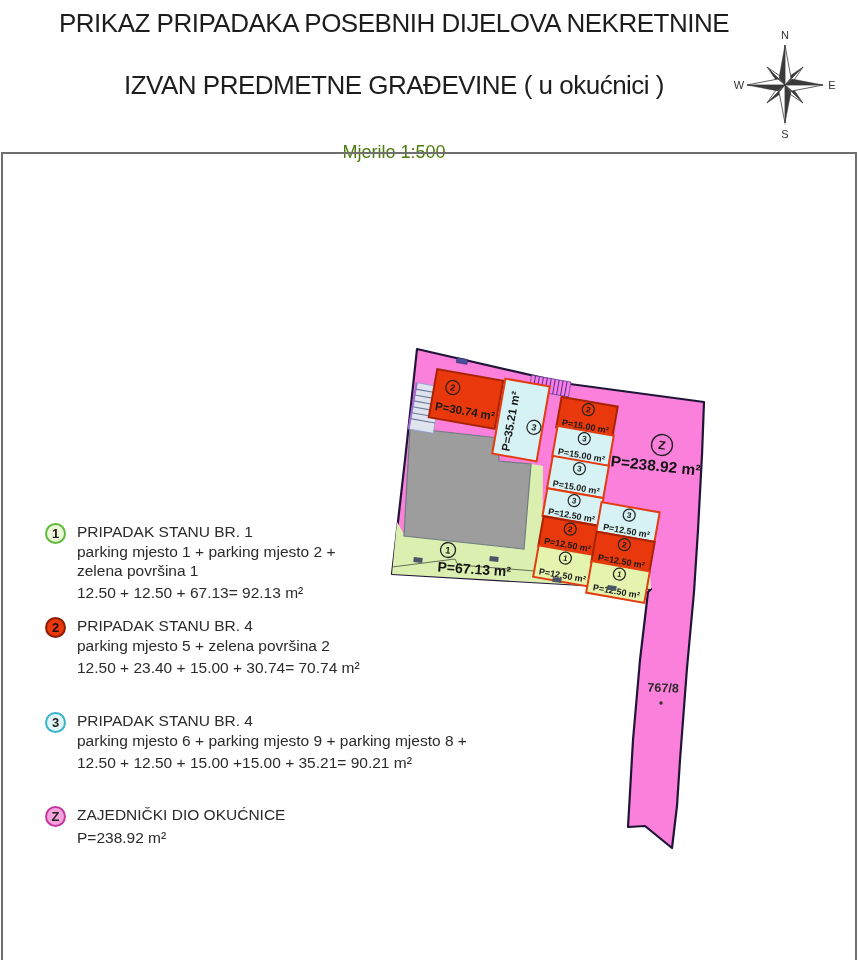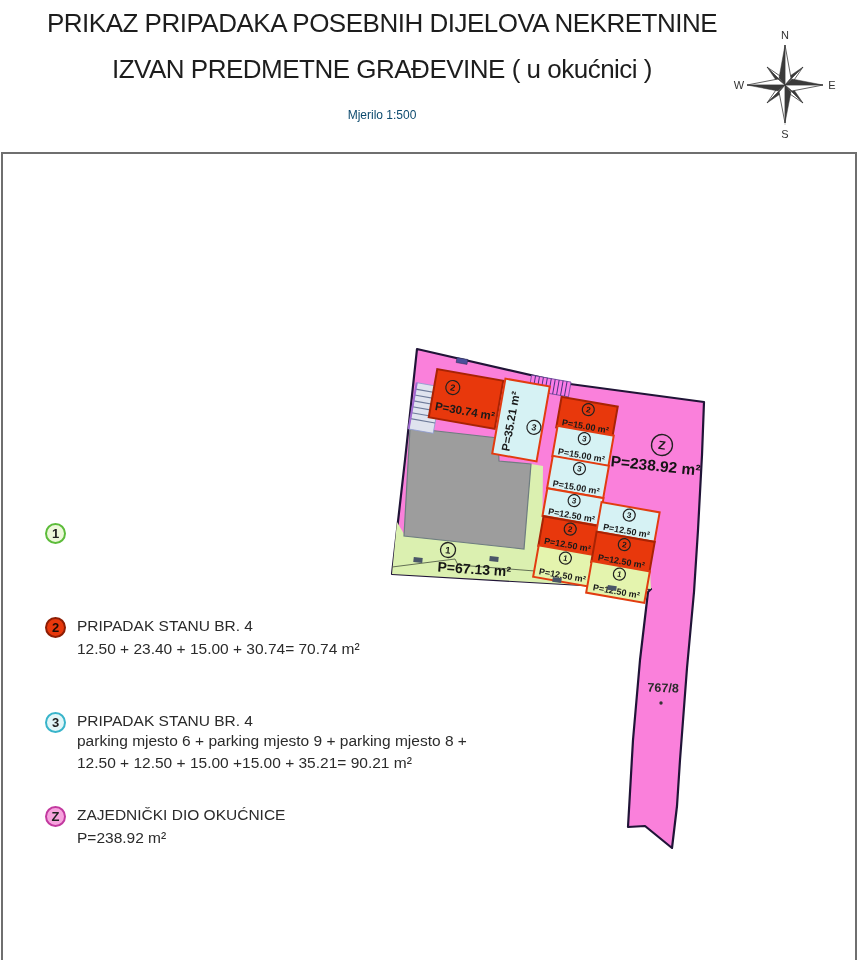"PRIKAZ PRIPADAKA POSEBNIH DIJELOVA" .header { left: 8px -> 20px }
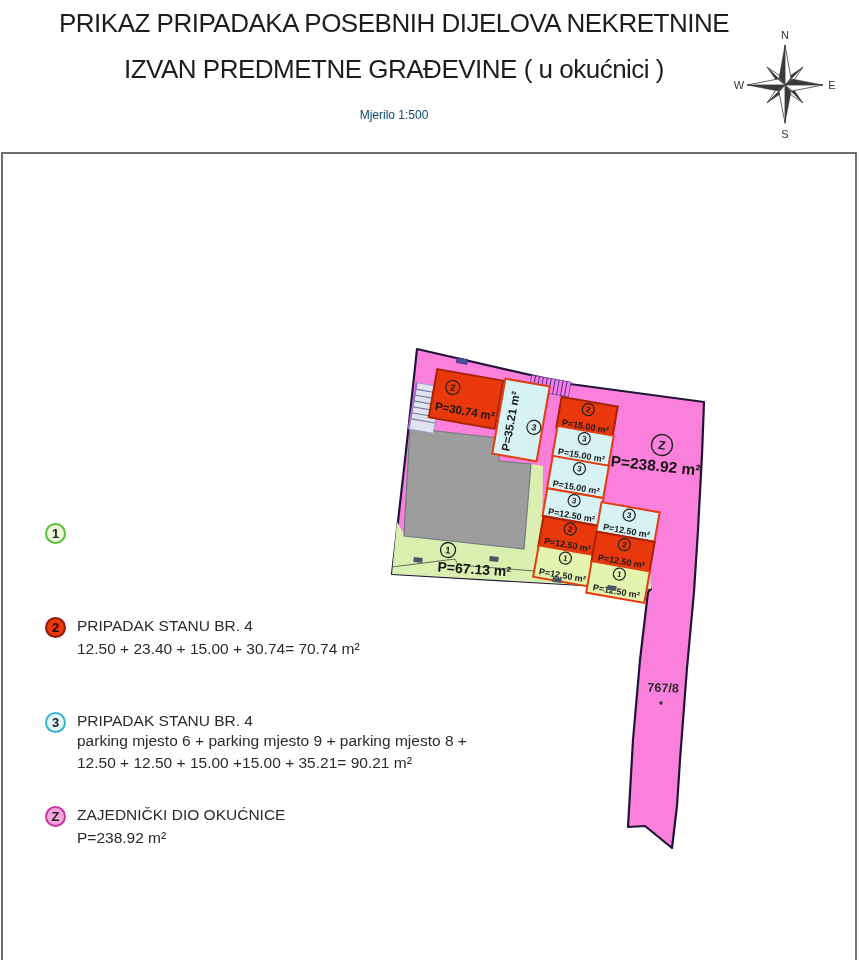"IZVAN PREDMETNE GRAĐEVINE ( u" .title-line.second { margin-top: 12px -> 28px }
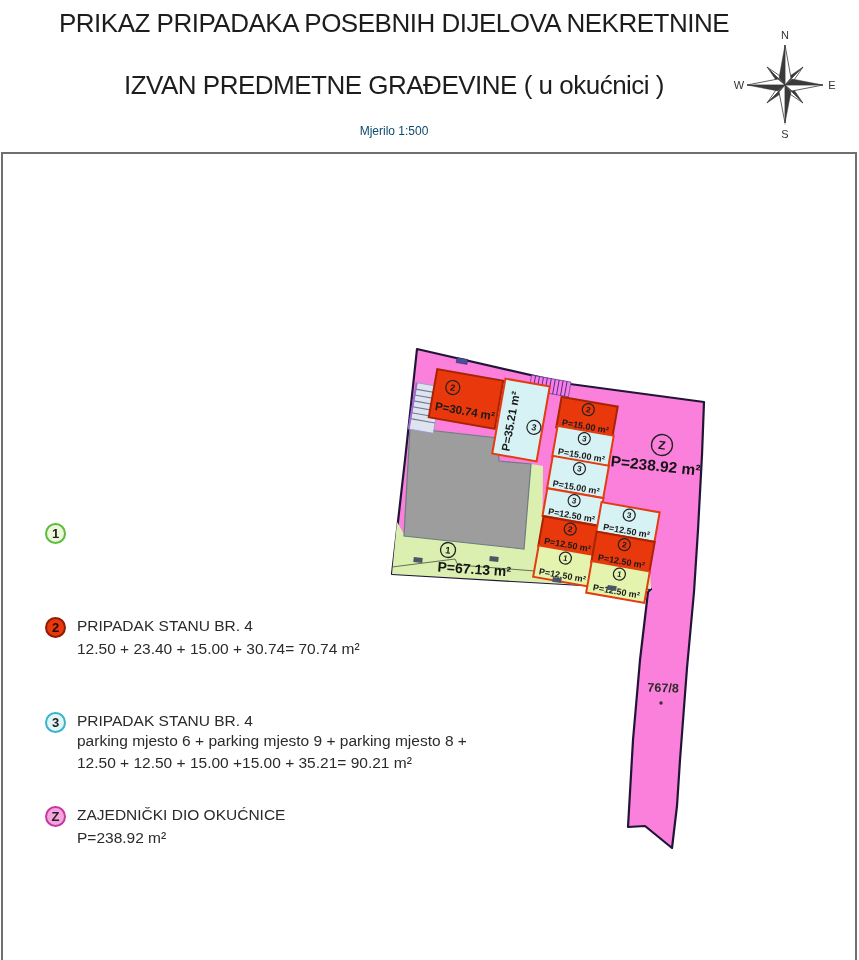"Mjerilo 1:500" .scale-line { color: #0c4a6e -> #4d7c0f; font-size: 12px -> 18px; margin-top: 22px -> 40px }
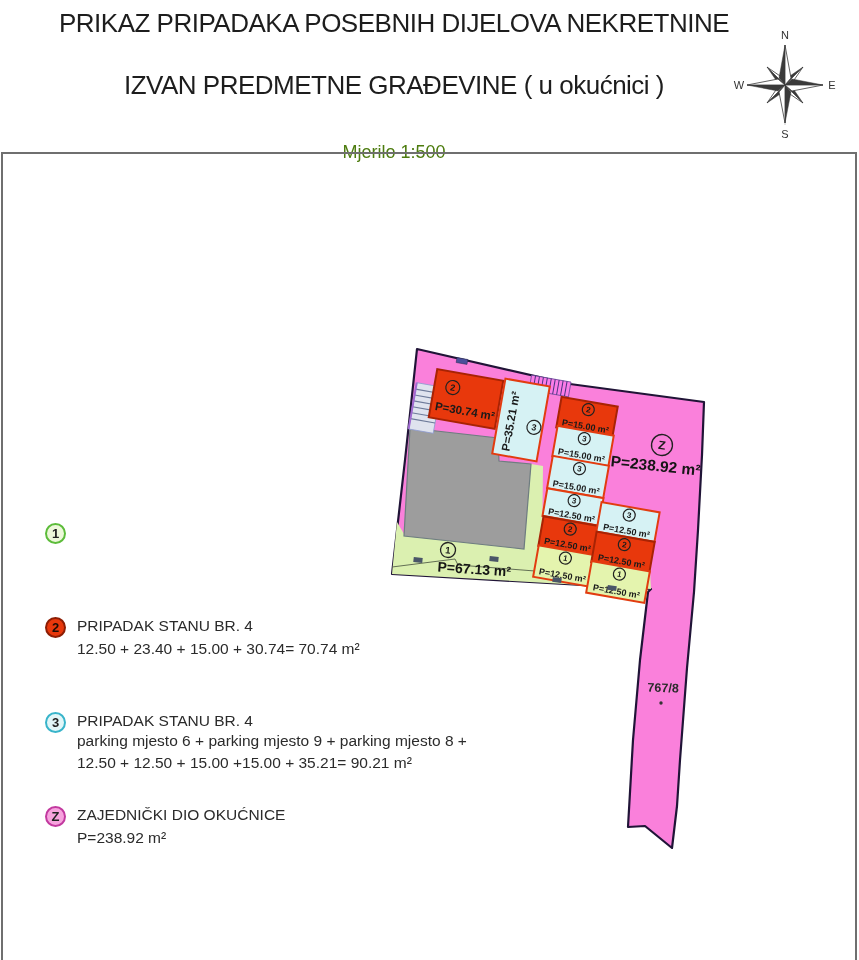"PRIPADAK STANU BR. 1" div.ltext { html: none -> <div> <div>PRIPADAK STANU BR. 1</div> <div>parking mjesto 1 + parking mjesto 2 +</div> <div>zelena površina 1</div> <div>12.50 + 12.50 + 67.13= 92.13 m²</div> </div> }
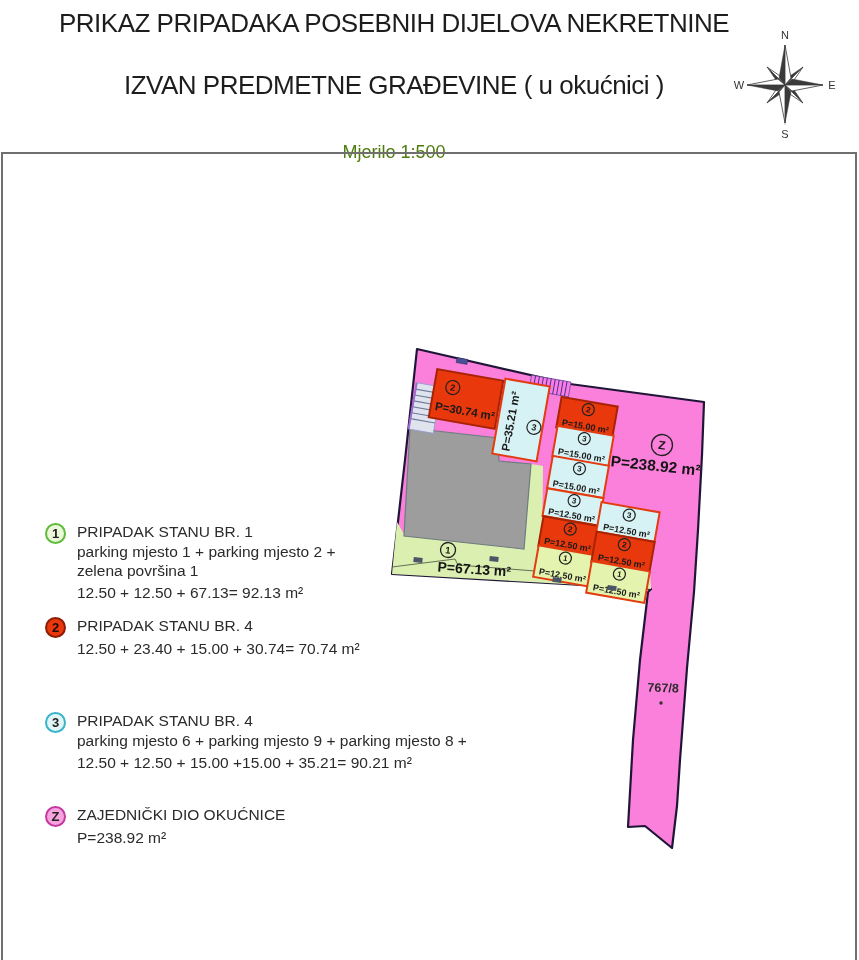"parking mjesto 5 + zelena" div { html: none -> <div>parking mjesto 5 + zelena površina 2</div> }
